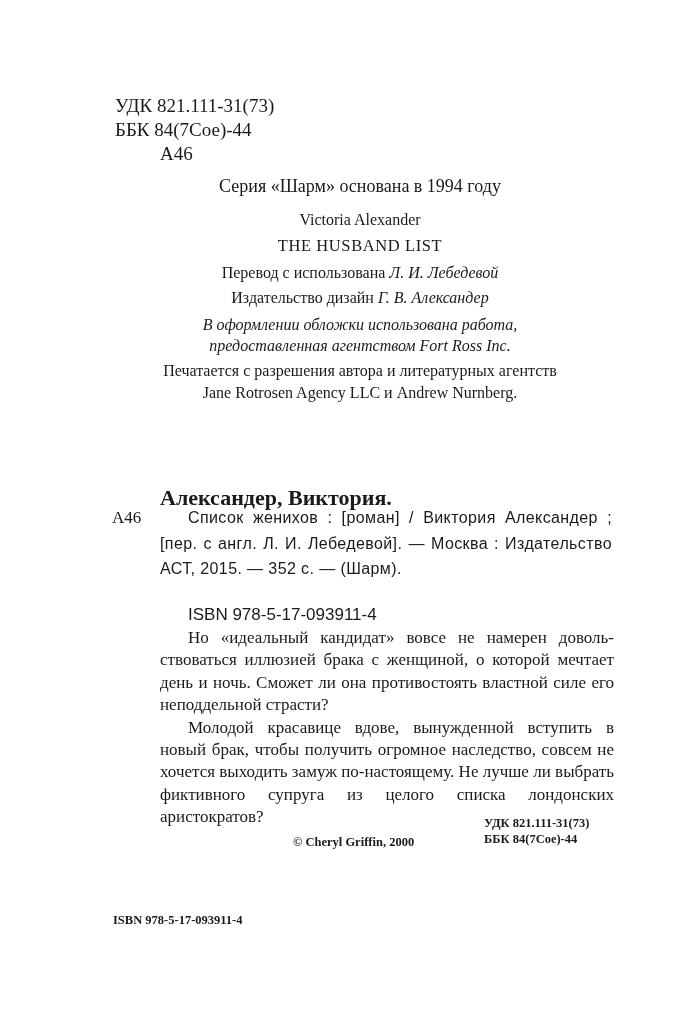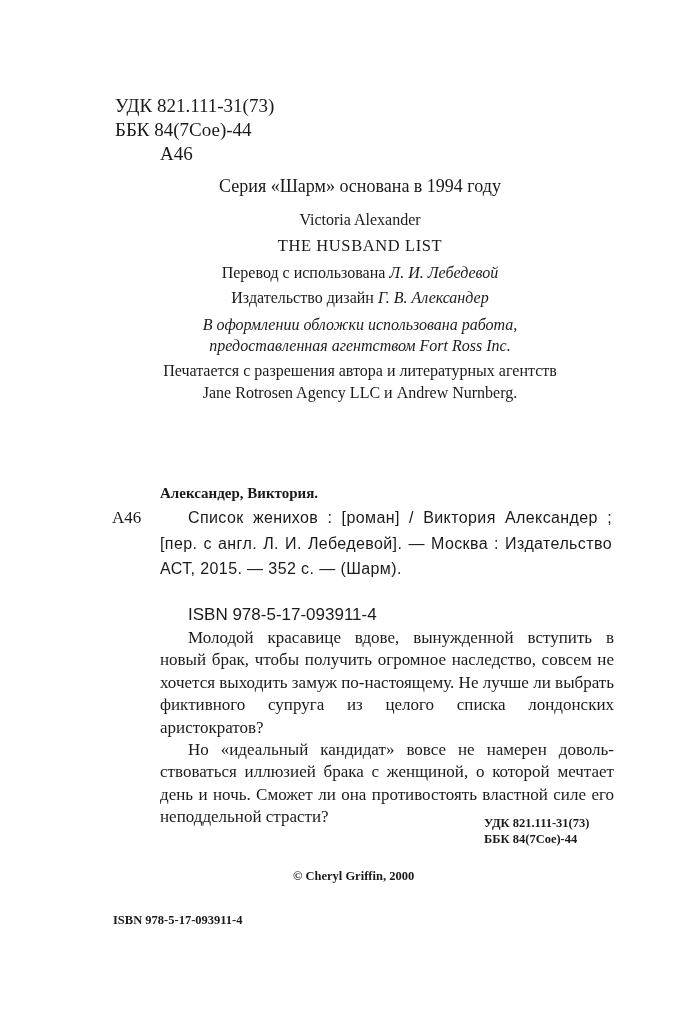"Александер, Виктория." .bib-author { font-size: 15px -> 22px }
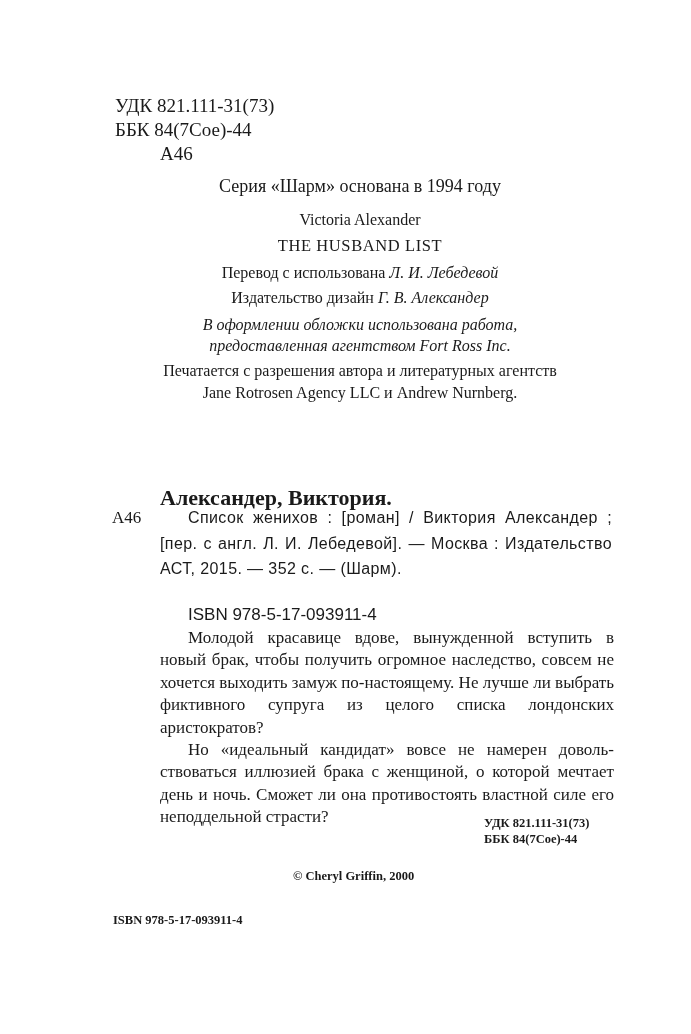"Молодой красавице вдове, вынужденной" p { order: before "Но «идеальный кандидат» вовсе не" -> after "Но «идеальный кандидат» вовсе не" }
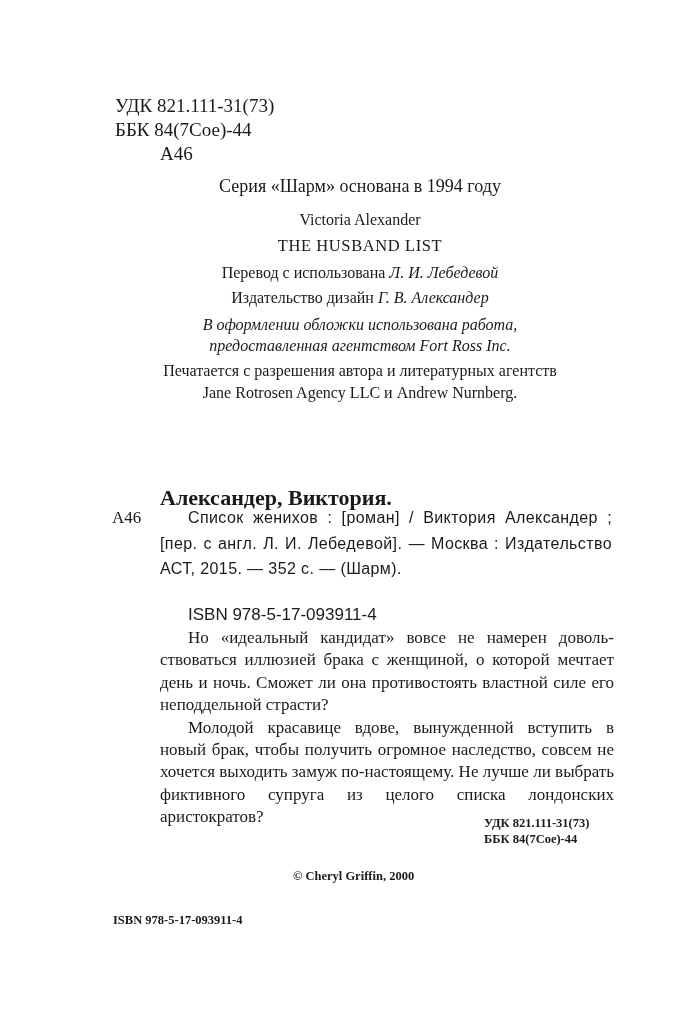"© Cheryl Griffin, 2000" .copyrights { top: 868px -> 834px }
